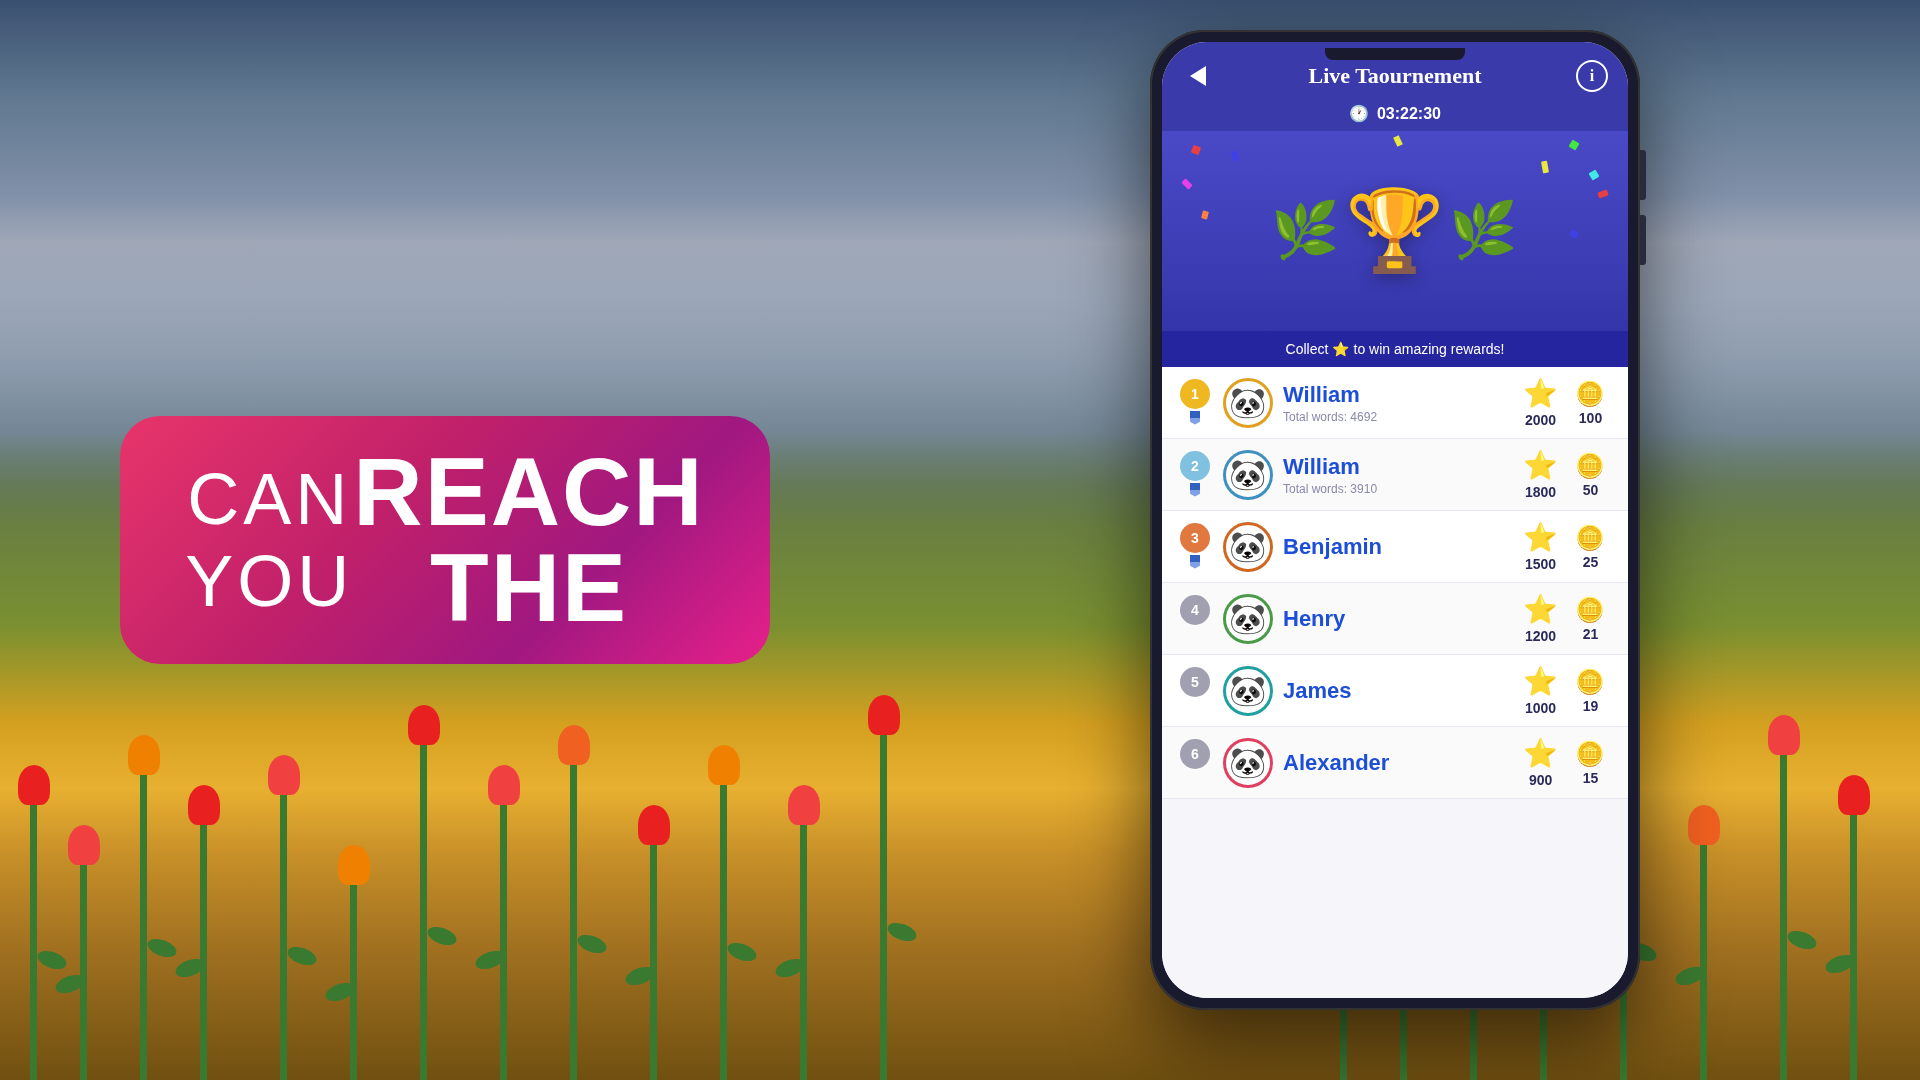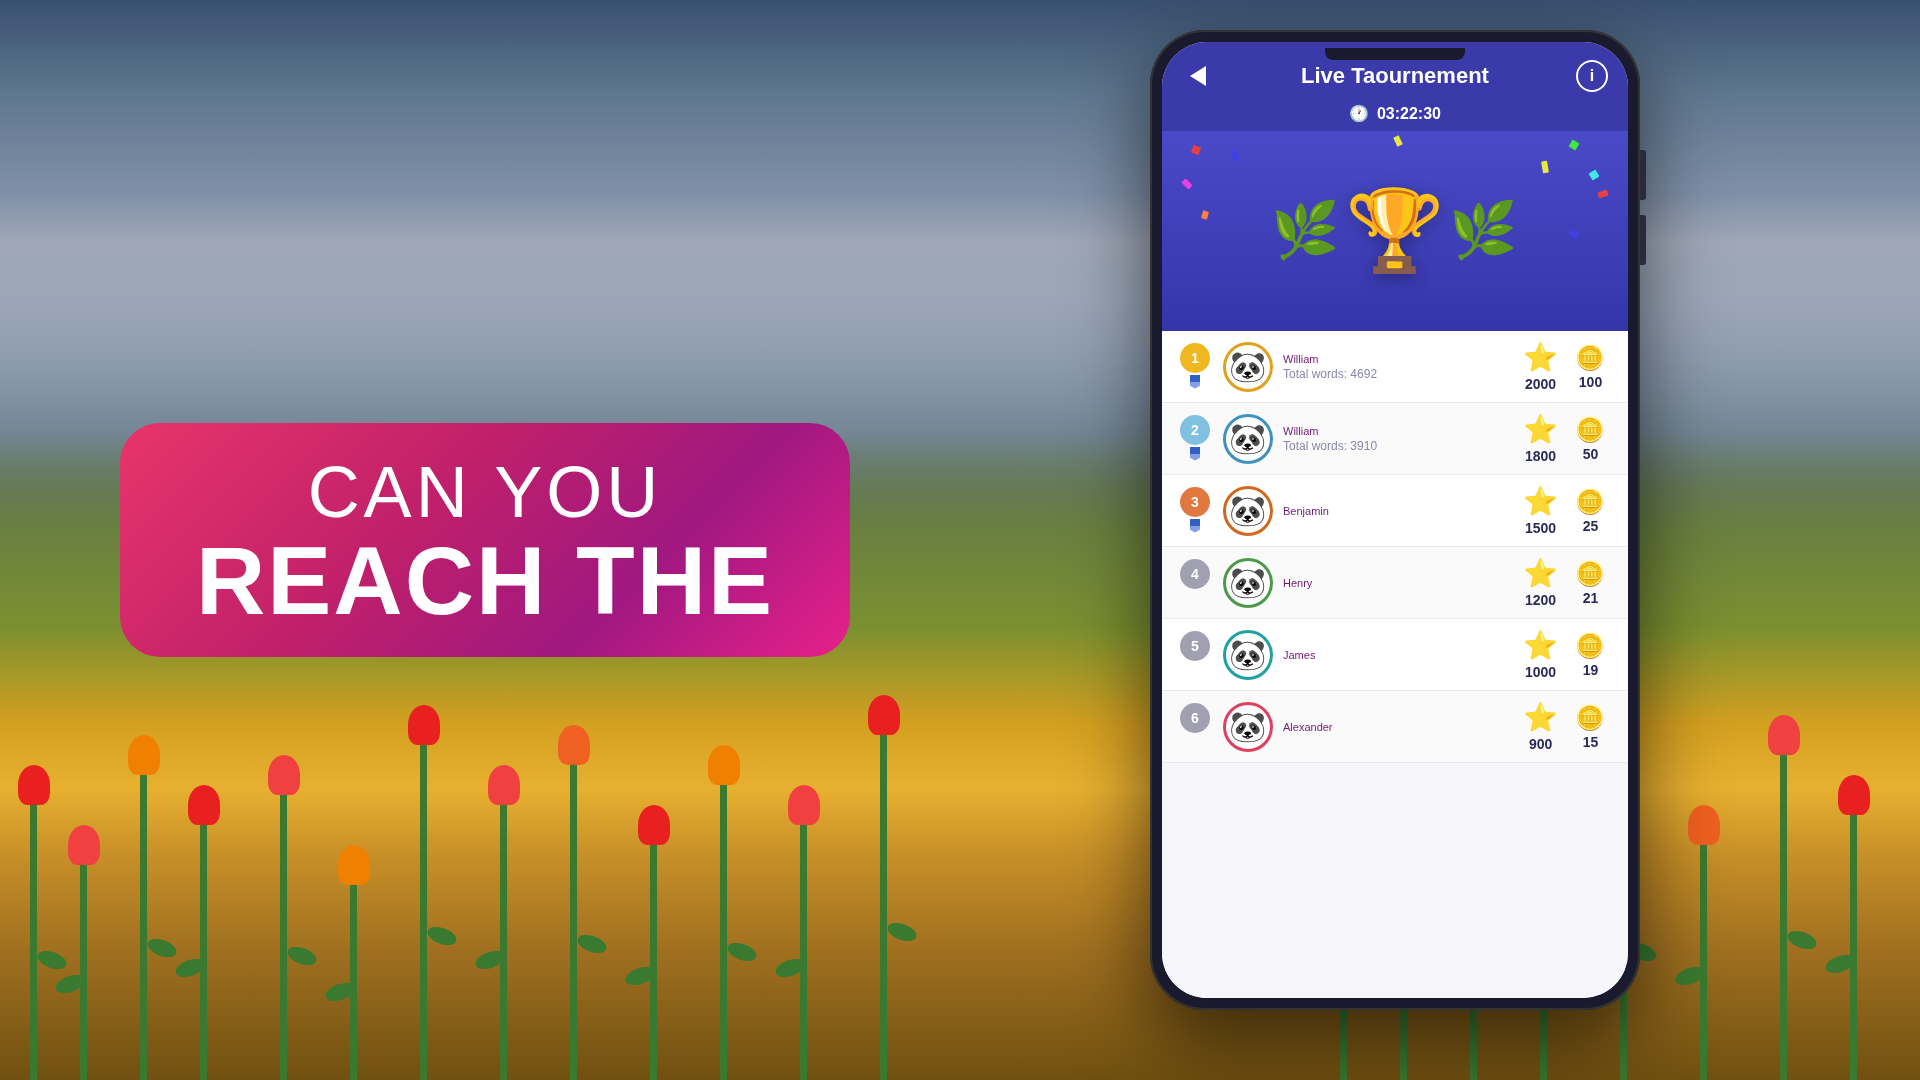"Live Taournement" .app-nav { font-family: none -> Liberation Serif, serif }
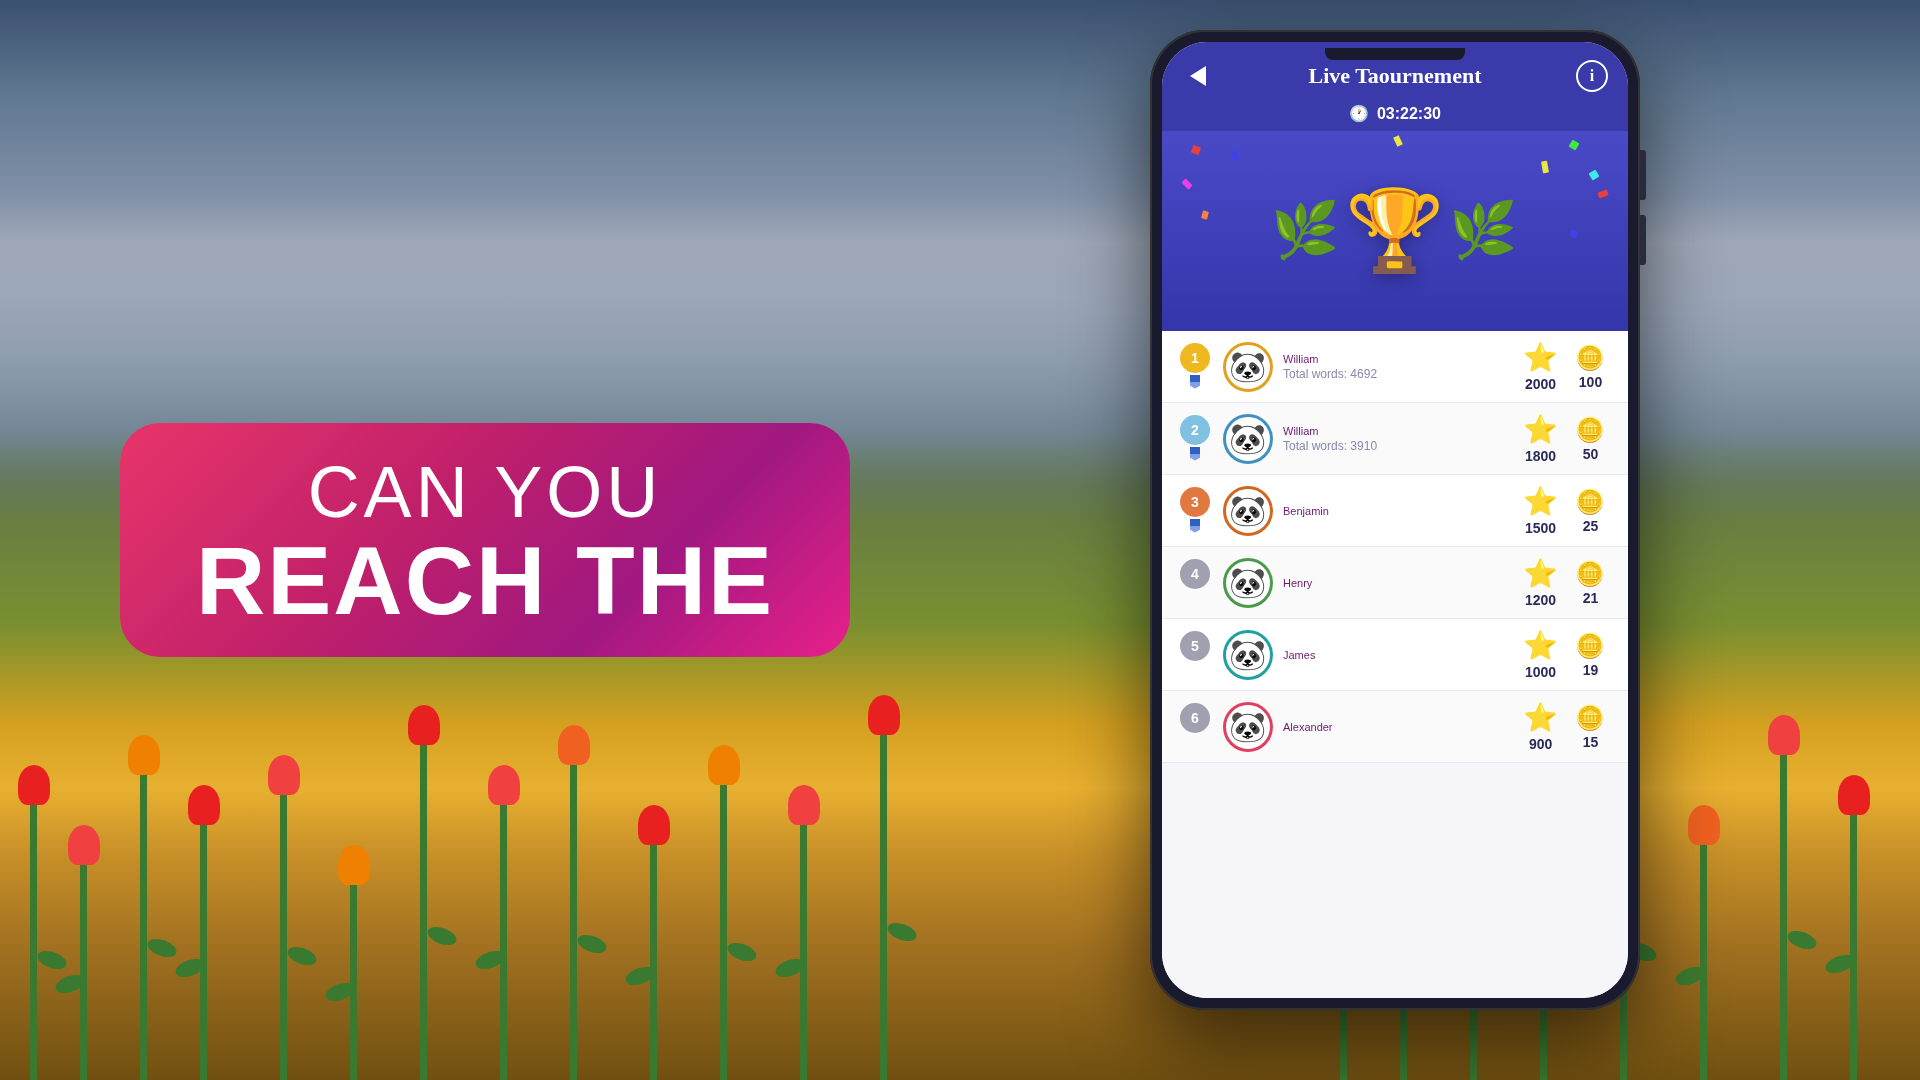"Collect ⭐ to win amazing" div.collect-banner { html: none -> <div> <span>Collect ⭐ to win amazing rewards!</span> </div> }
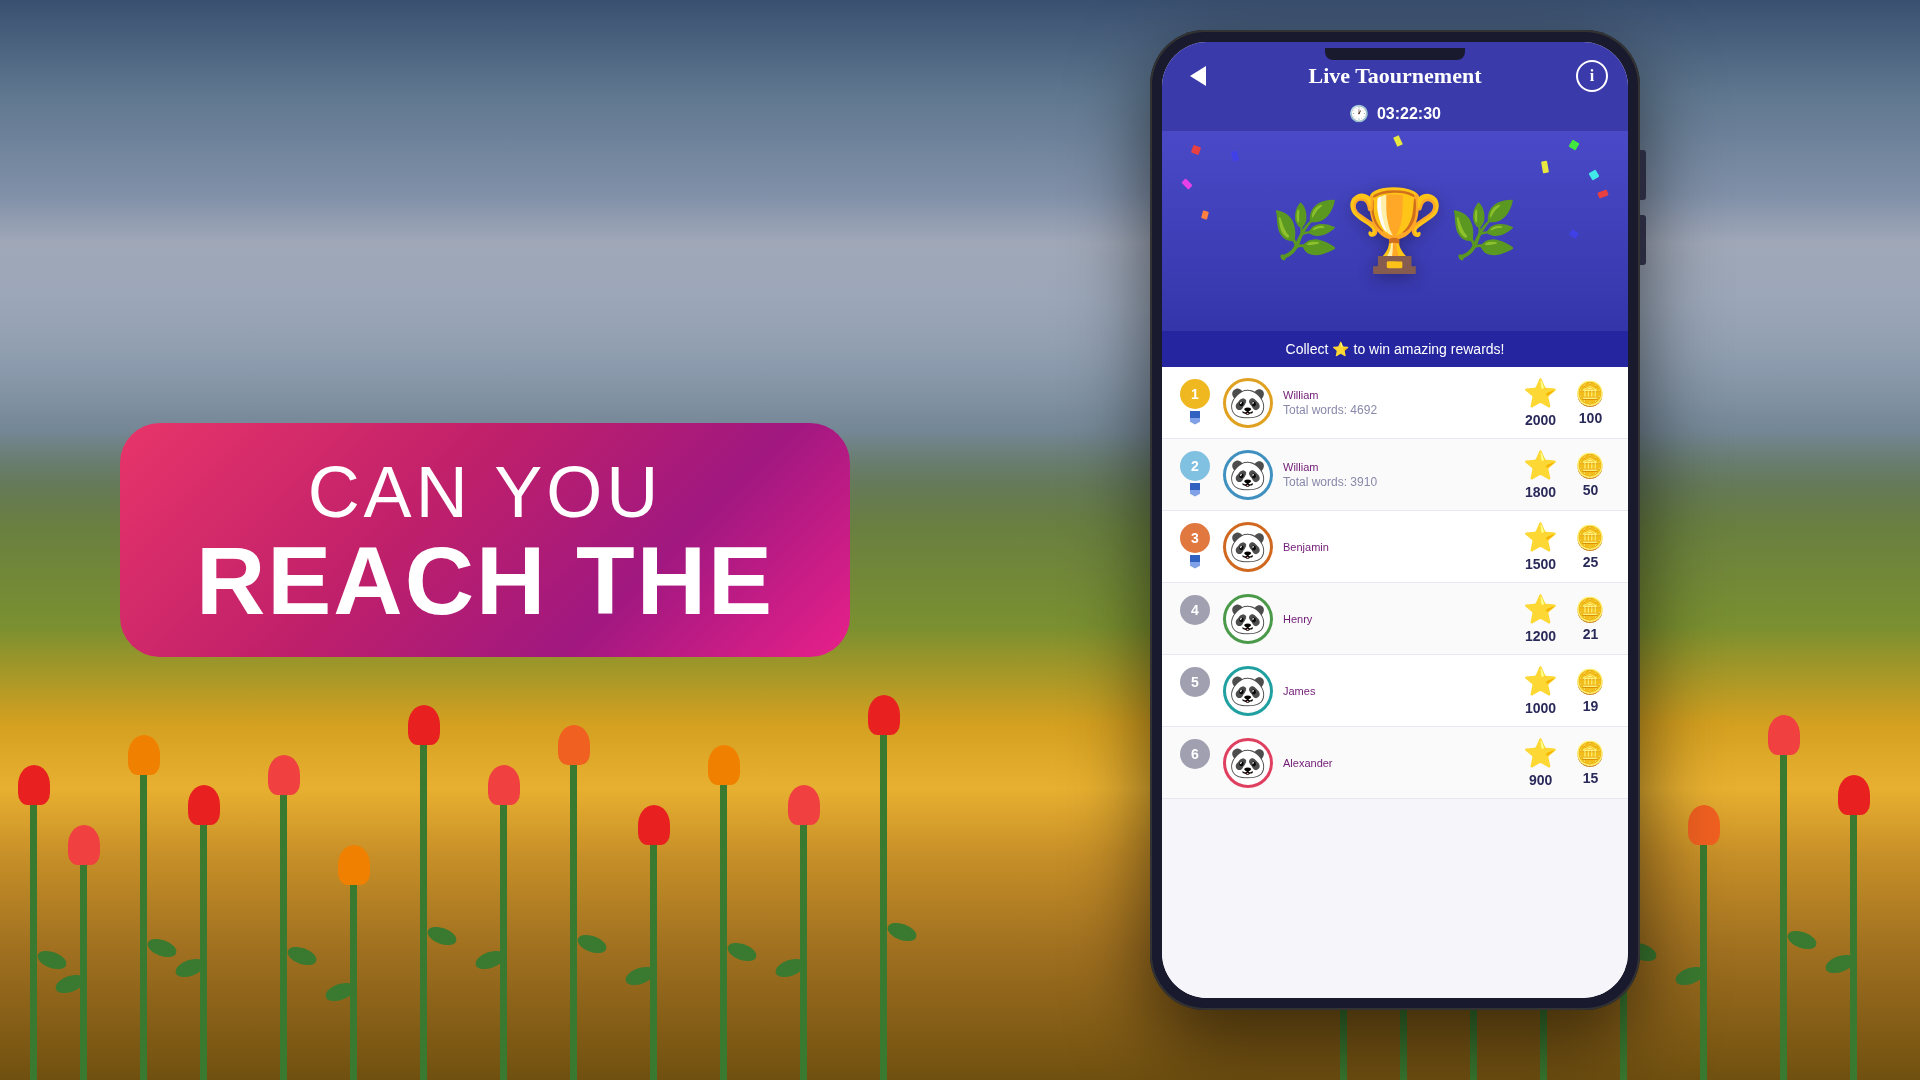"William" .player-name { color: #701a75 -> #1d4ed8; font-size: 11px -> 22px; font-weight: 400 -> 700 }
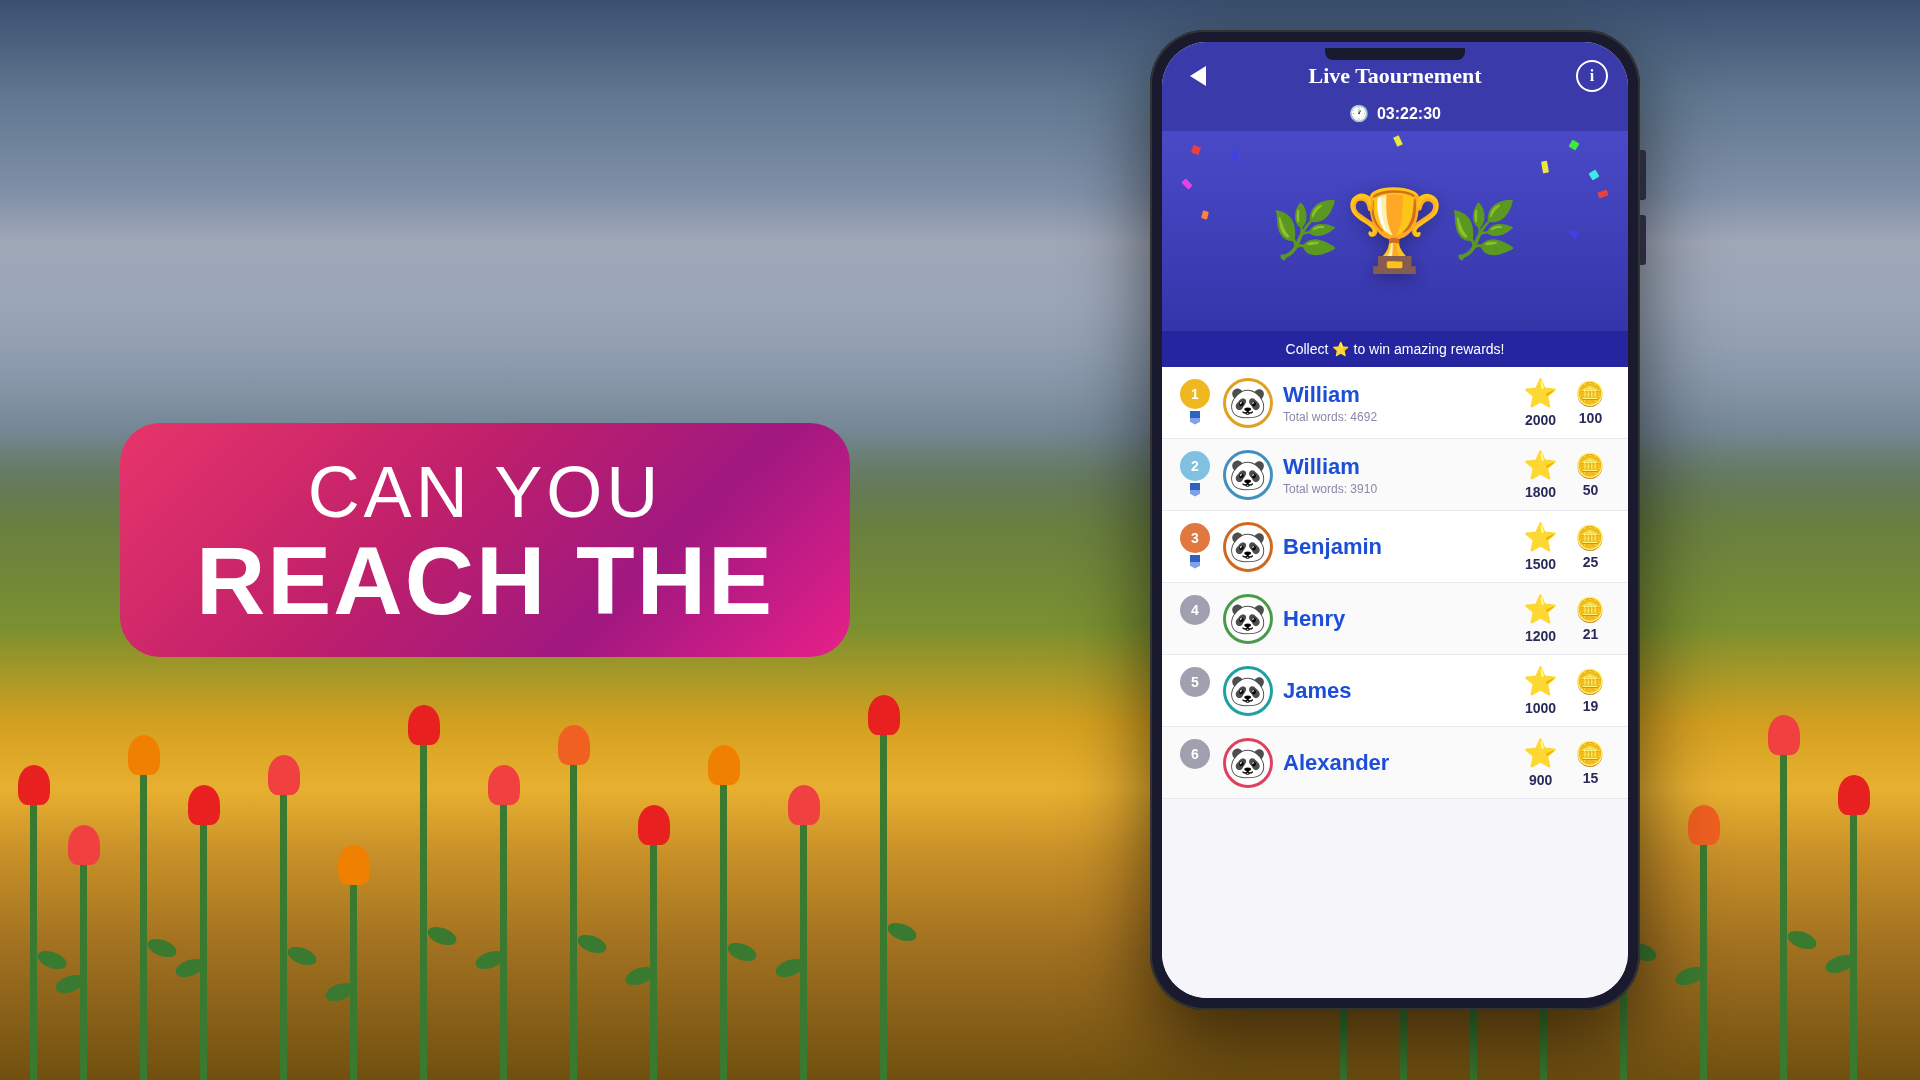"CAN YOU" .promo-card { flex-direction: column -> row; width: 730px -> 650px }
